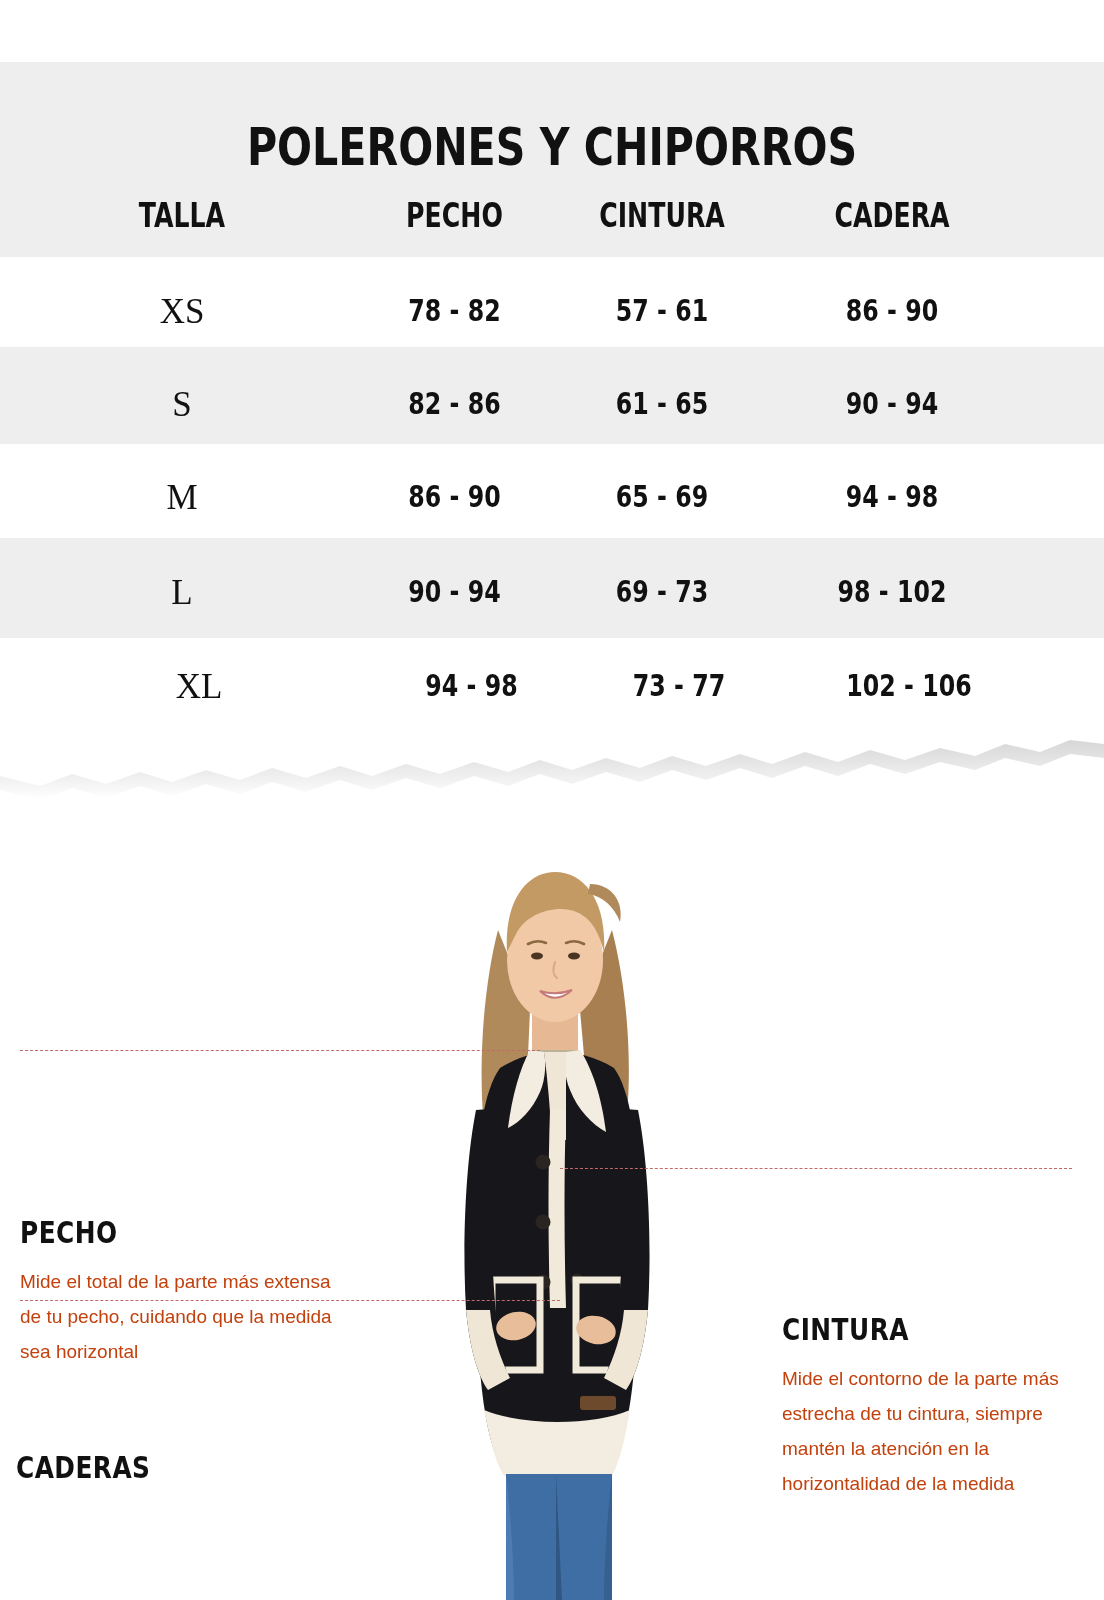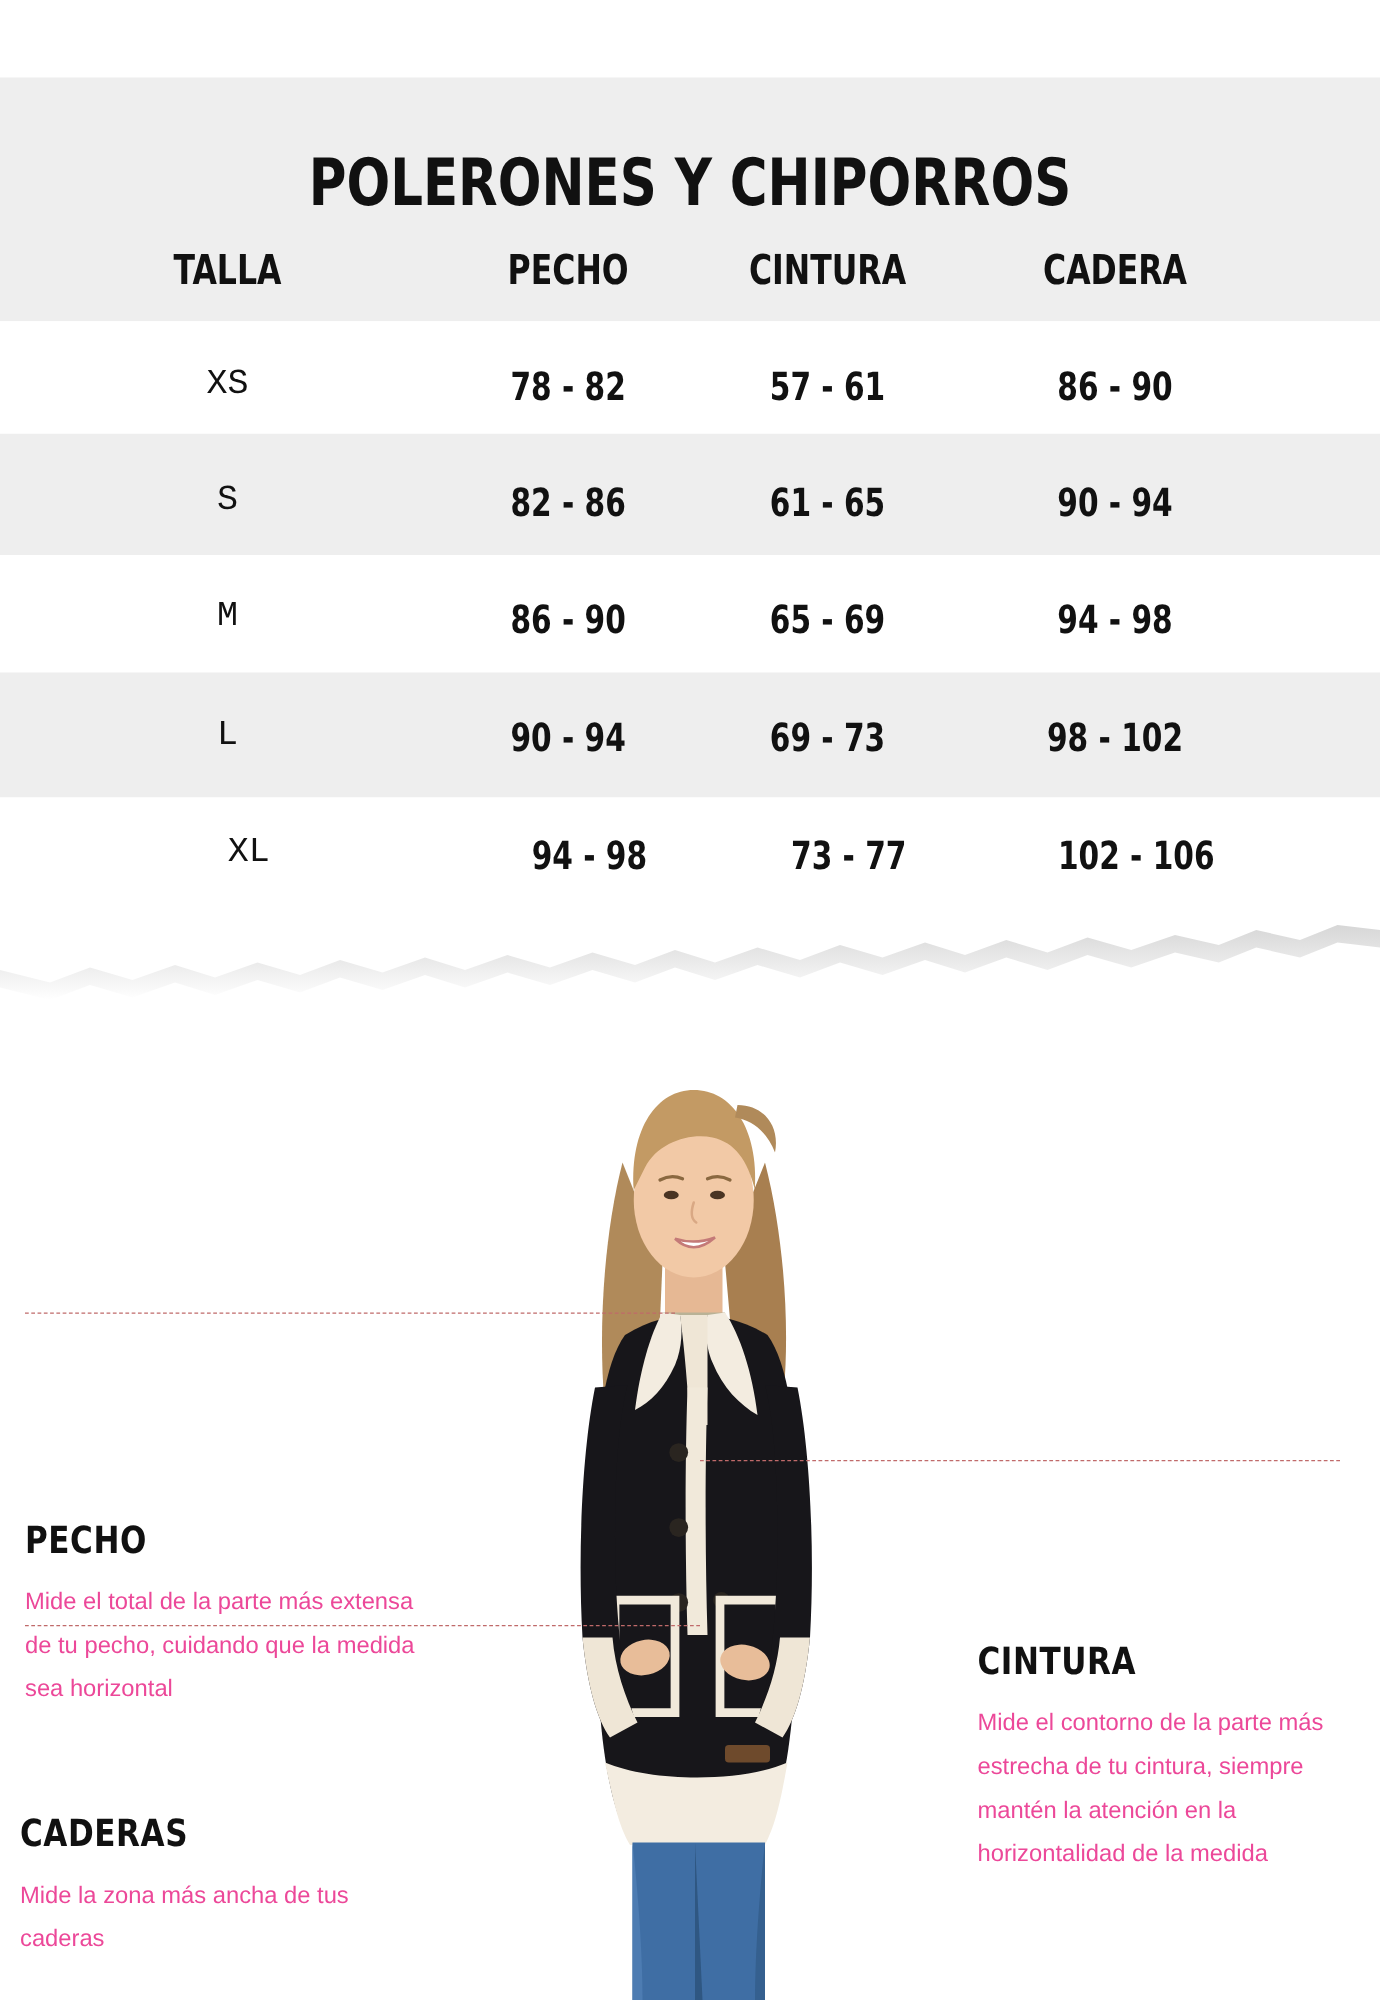"XS" .data-row .c-talla { font-family: Liberation Mono, monospace -> Liberation Serif, serif; font-size: 28px -> 35px }
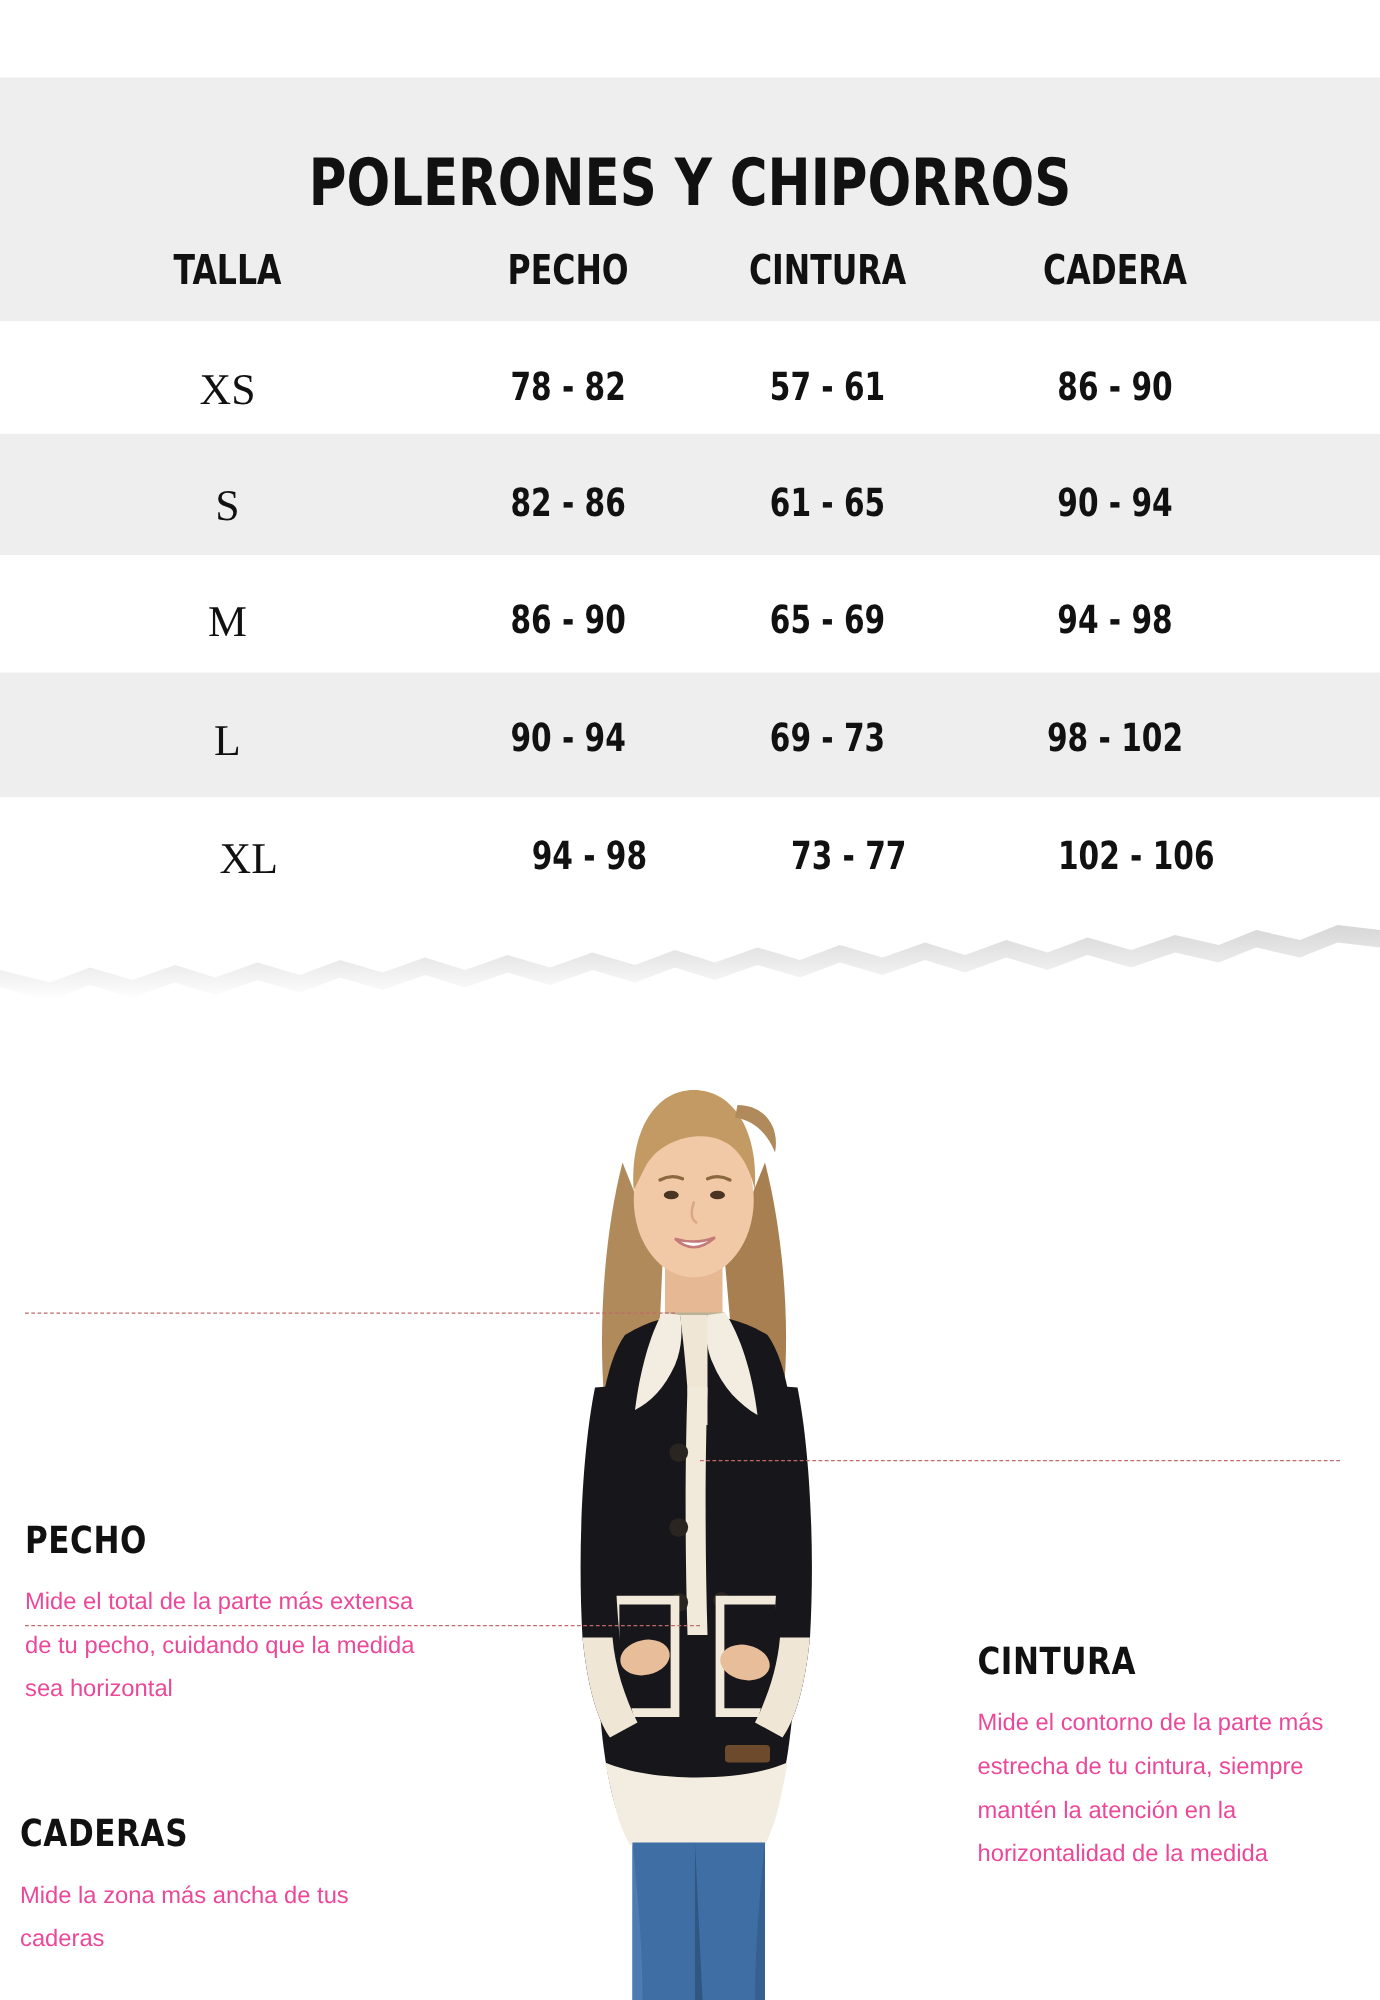"Mide el total de la" .note p { color: #ec4899 -> #c2410c }
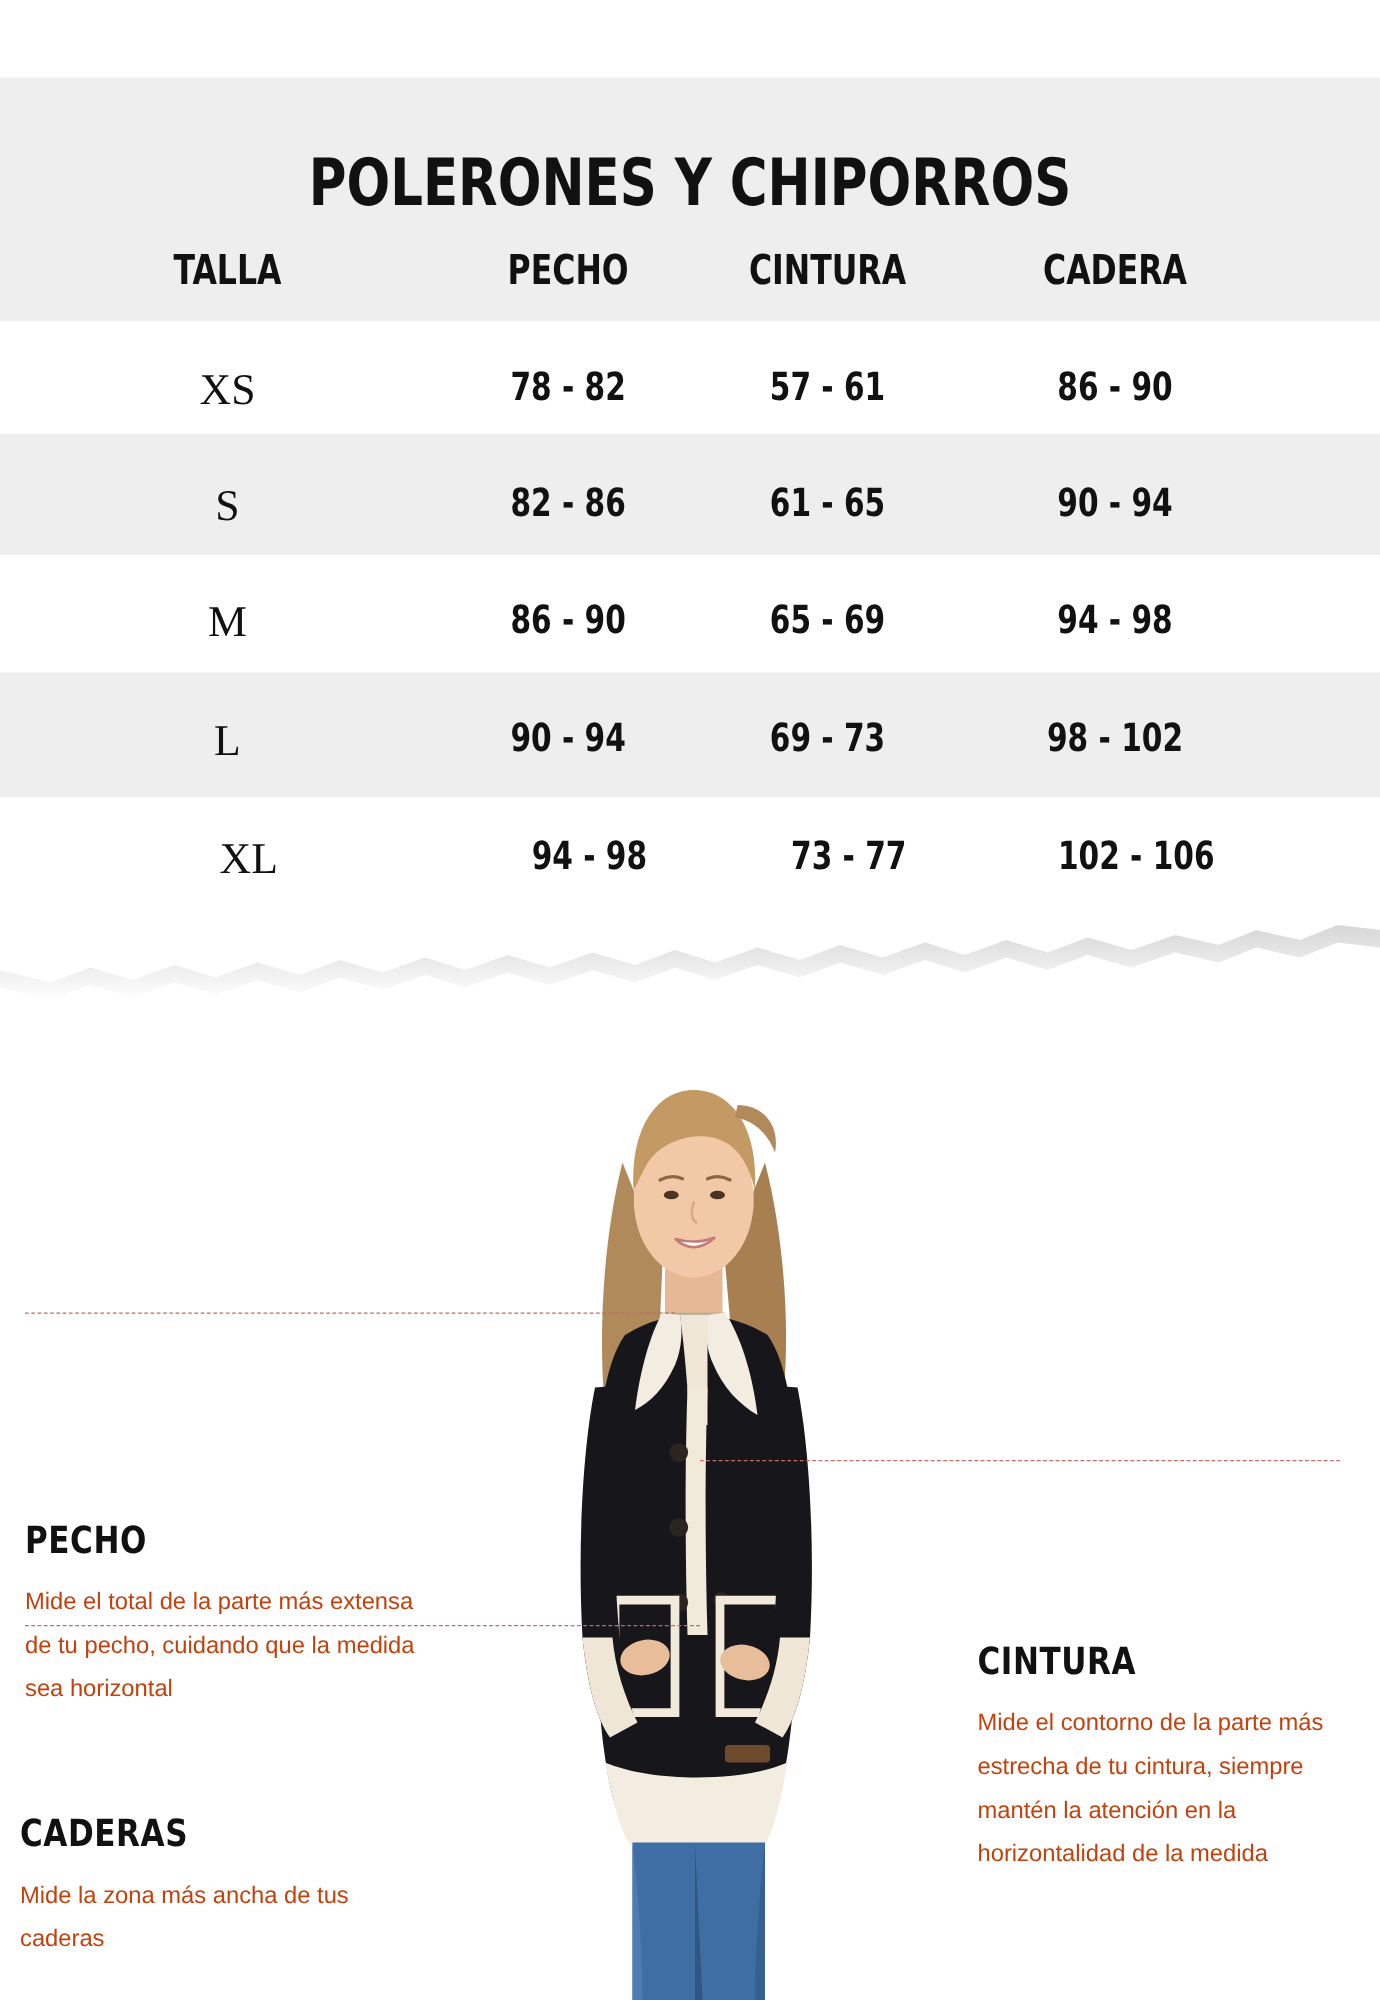"Mide la zona más ancha" p { html: <p>Mide la zona más ancha de tus caderas</p> -> none }
